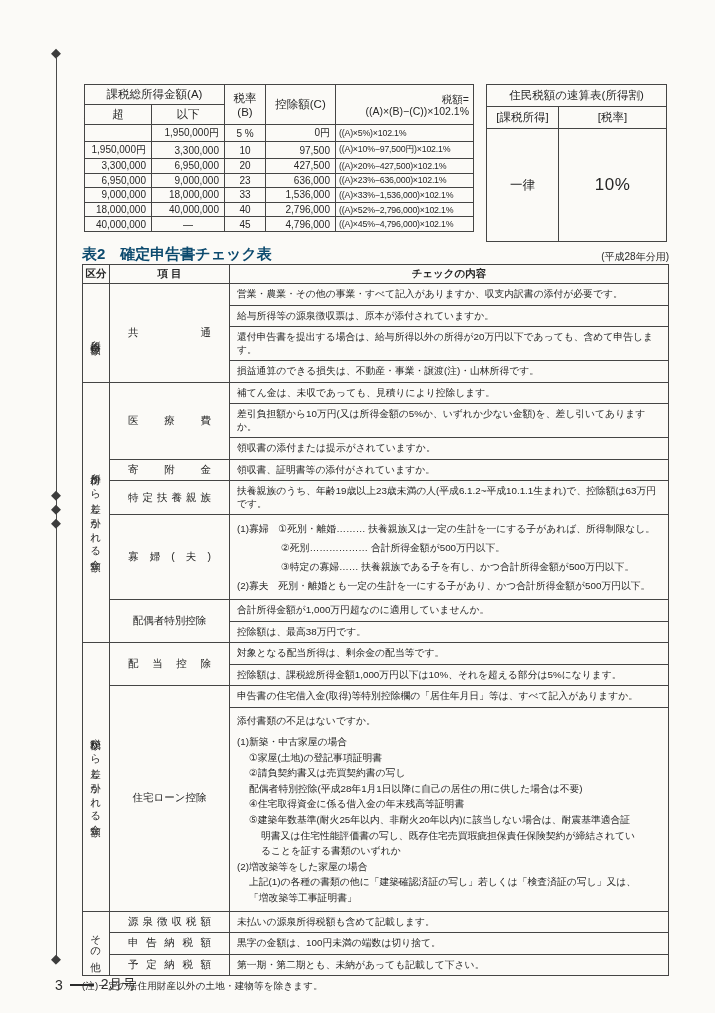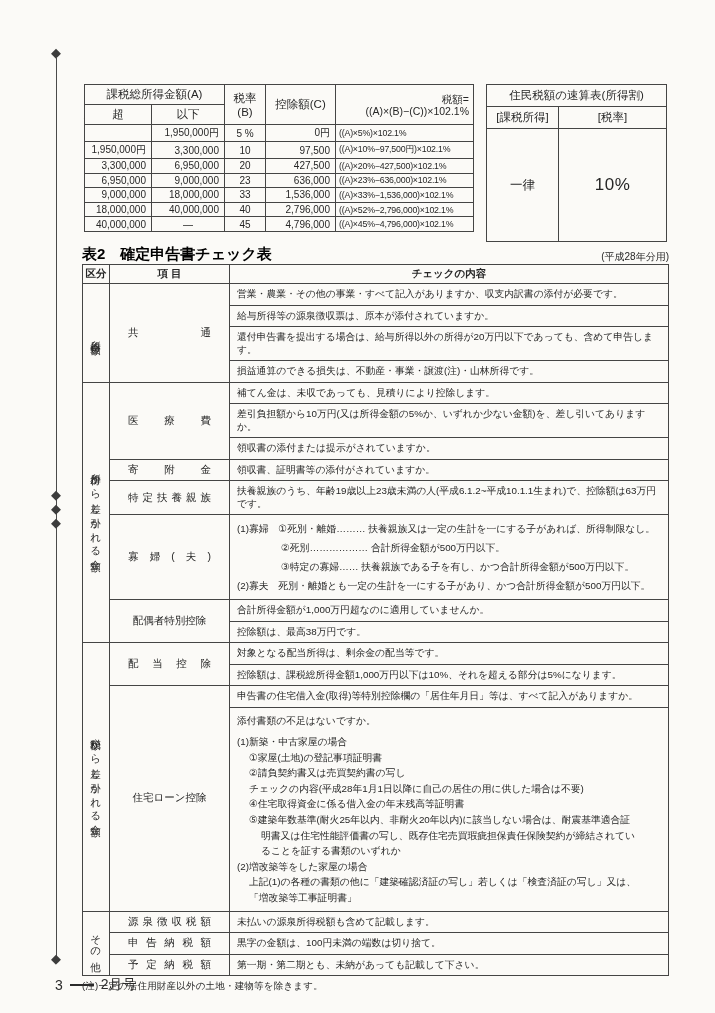"表2 確定申告書チェック表" .t2head .ttl2 { color: #000000 -> #0c4a6e }
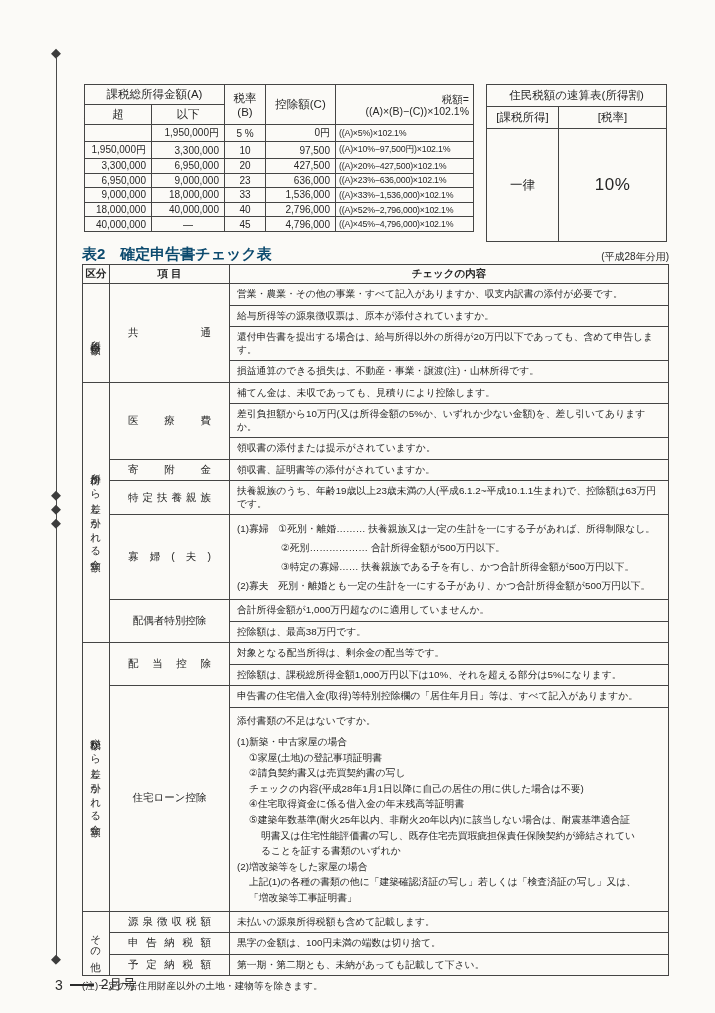"チェックの内容(平成28年1月1日以降に自己の居住の用に供した場合は不要)" div.line { text: チェックの内容 -> 配偶者特別控除 }
